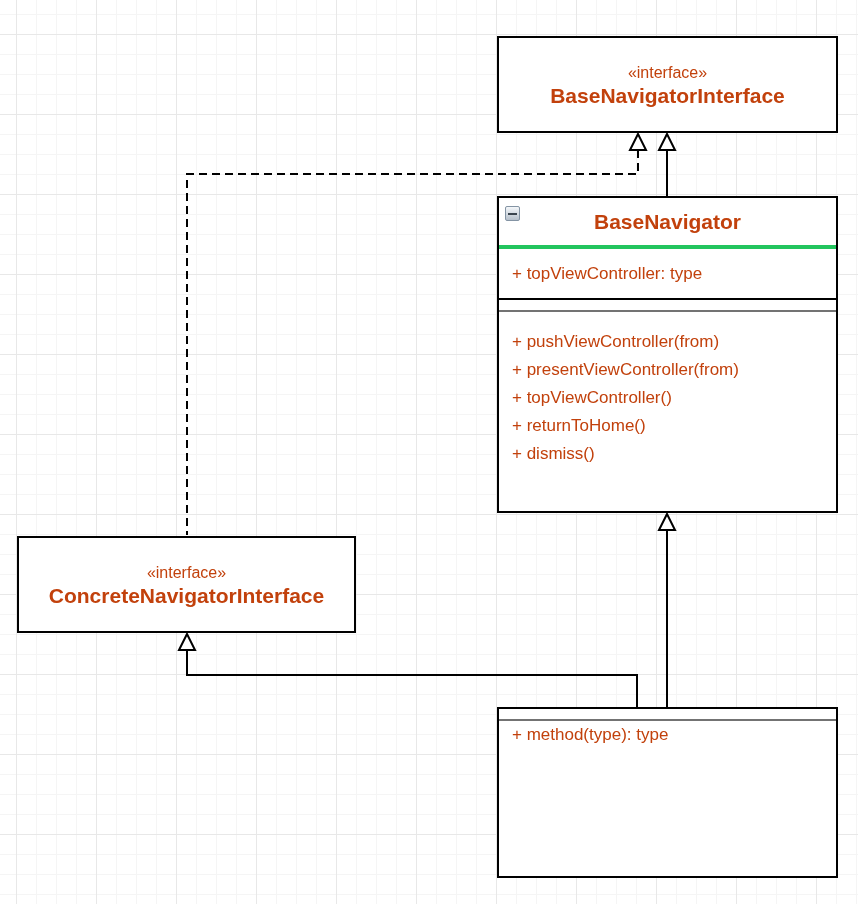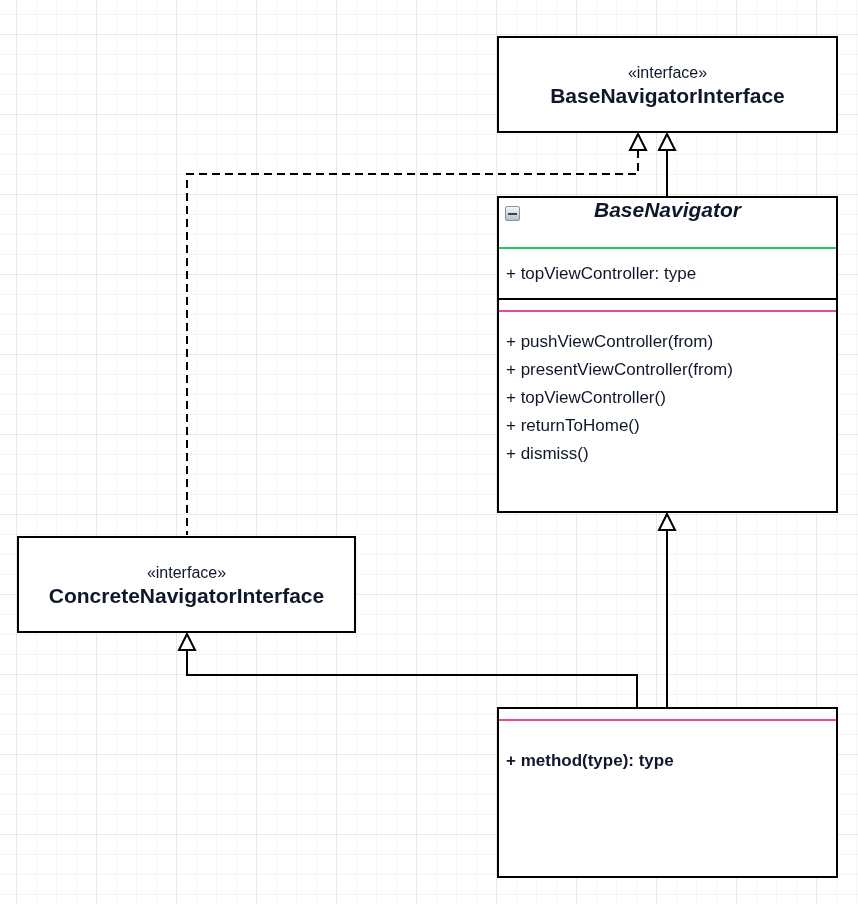"«interface»" .uml-box { color: #0f172a -> #c2410c }
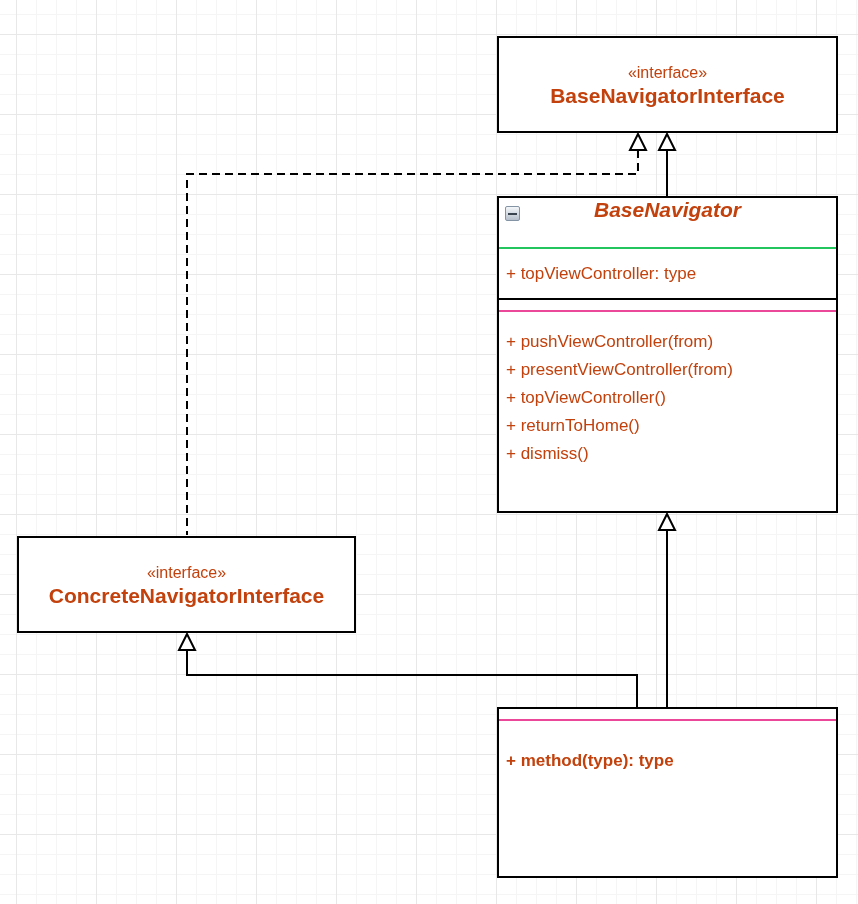"BaseNavigator" .class-header { align-items: none -> center; border-bottom: 2px solid #22c55e -> 4px solid #22c55e; font-style: italic -> none }
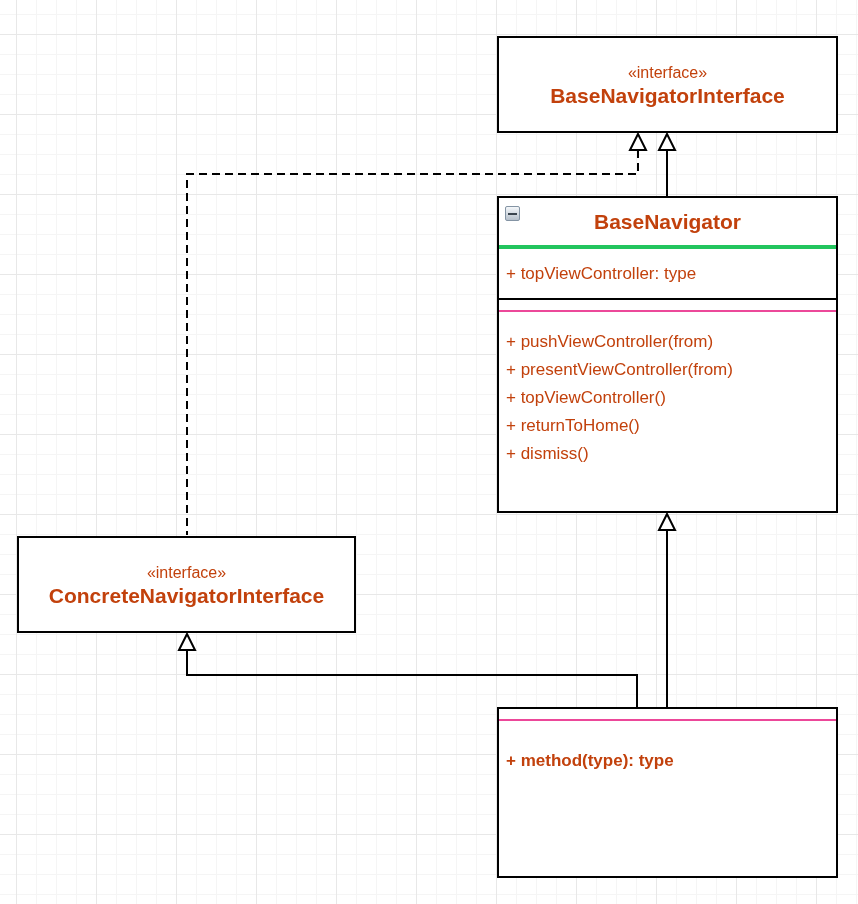"+ topViewController: type" .section { padding-left: 7px -> 13px }
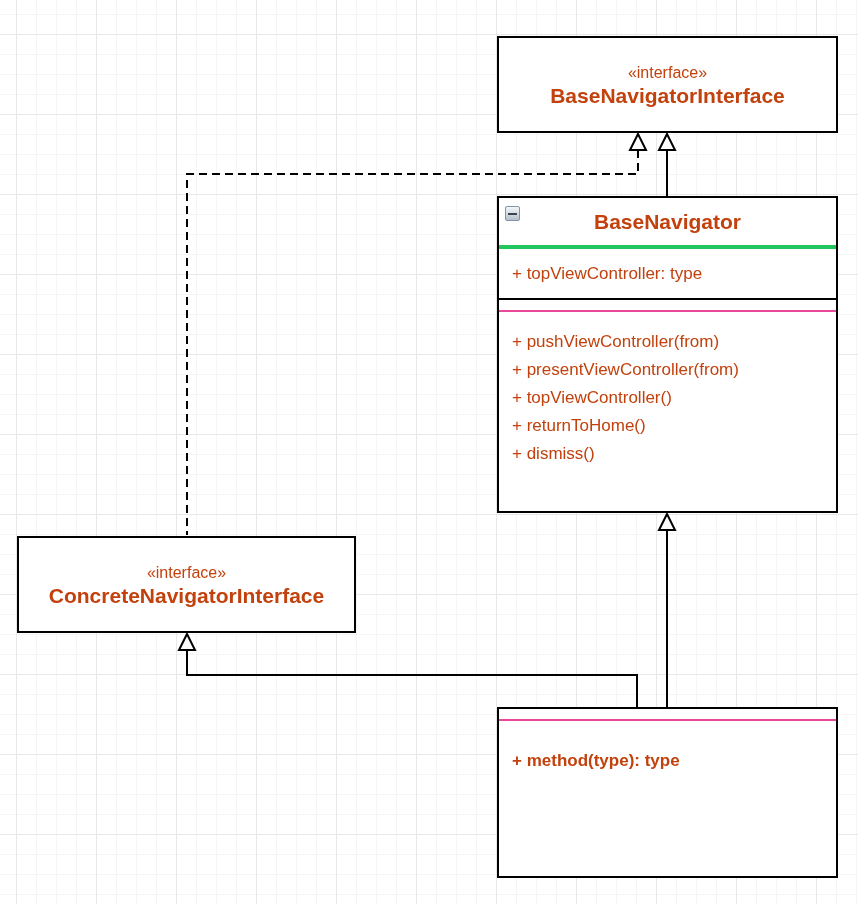"+ pushViewController(from)" .methods-section { border-top: 2px solid #ec4899 -> 2px solid #737373 }
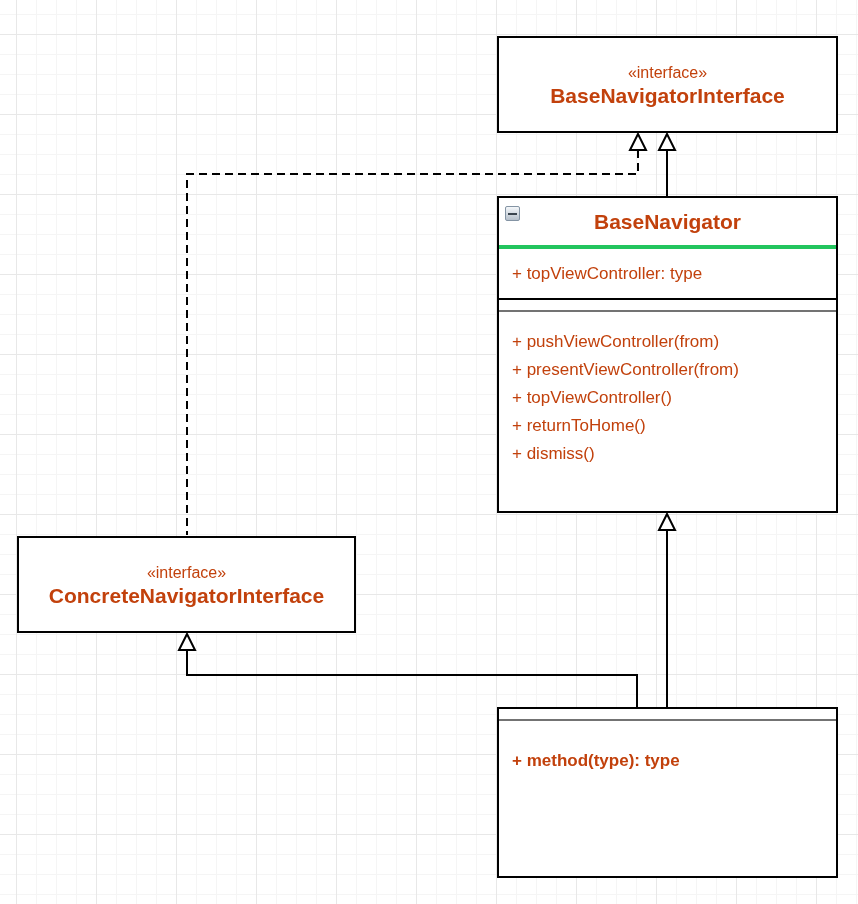"+ method(type): type" .method-single { align-items: flex-end -> flex-start; font-weight: bold -> none }
